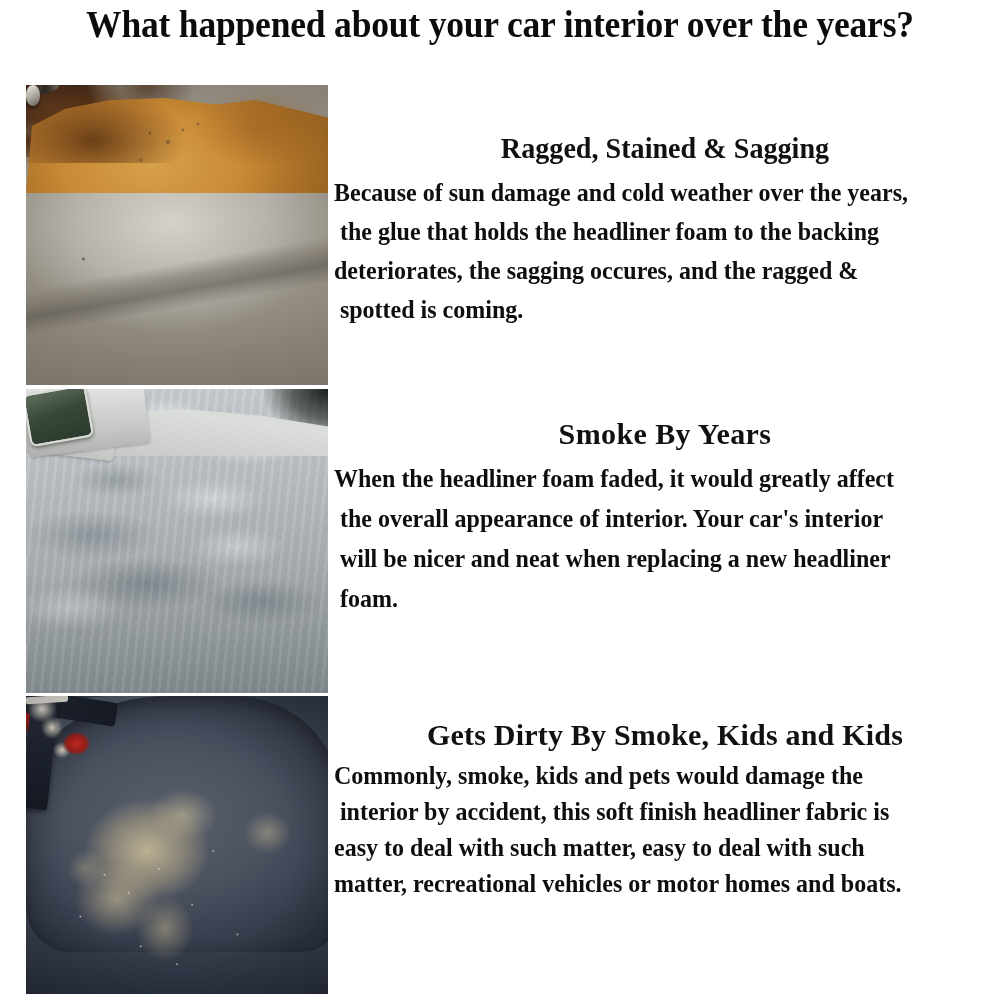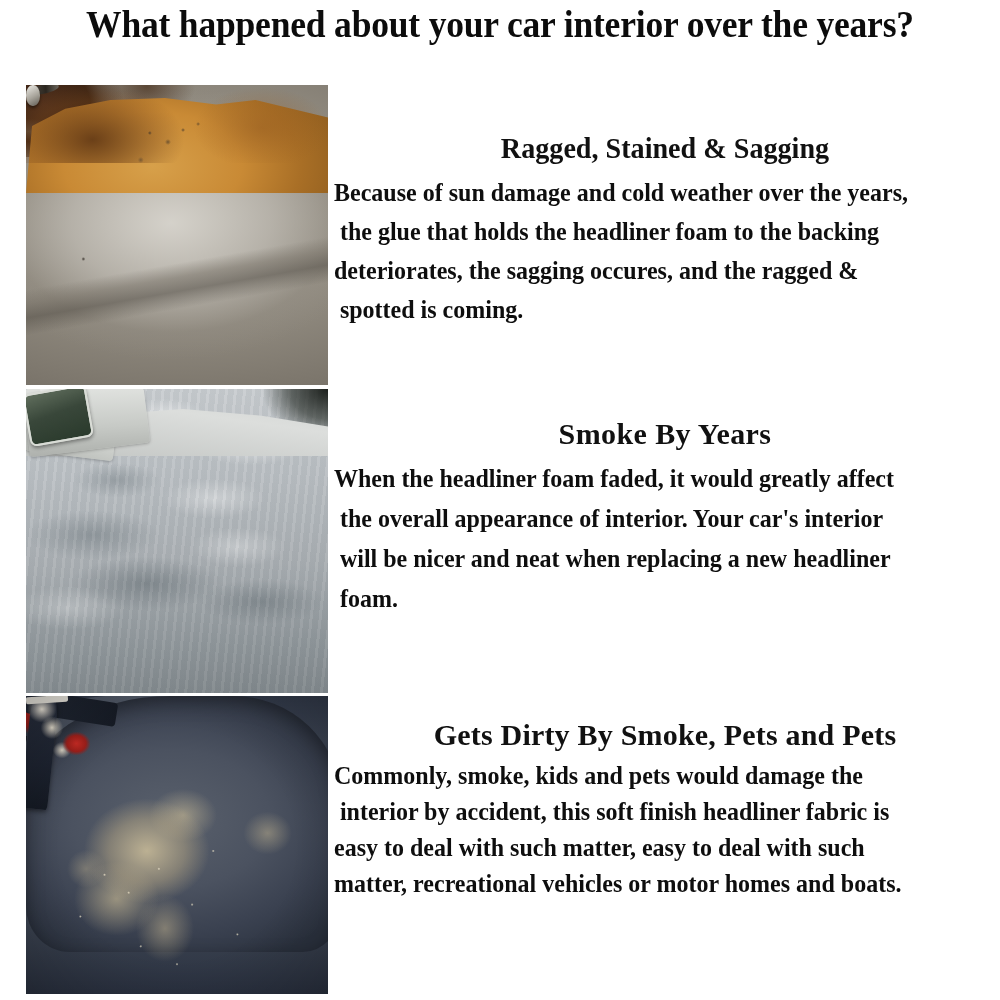"Gets Dirty By Smoke, Pets" div.block-heading { text: Pets and Pets -> Kids and Kids }
